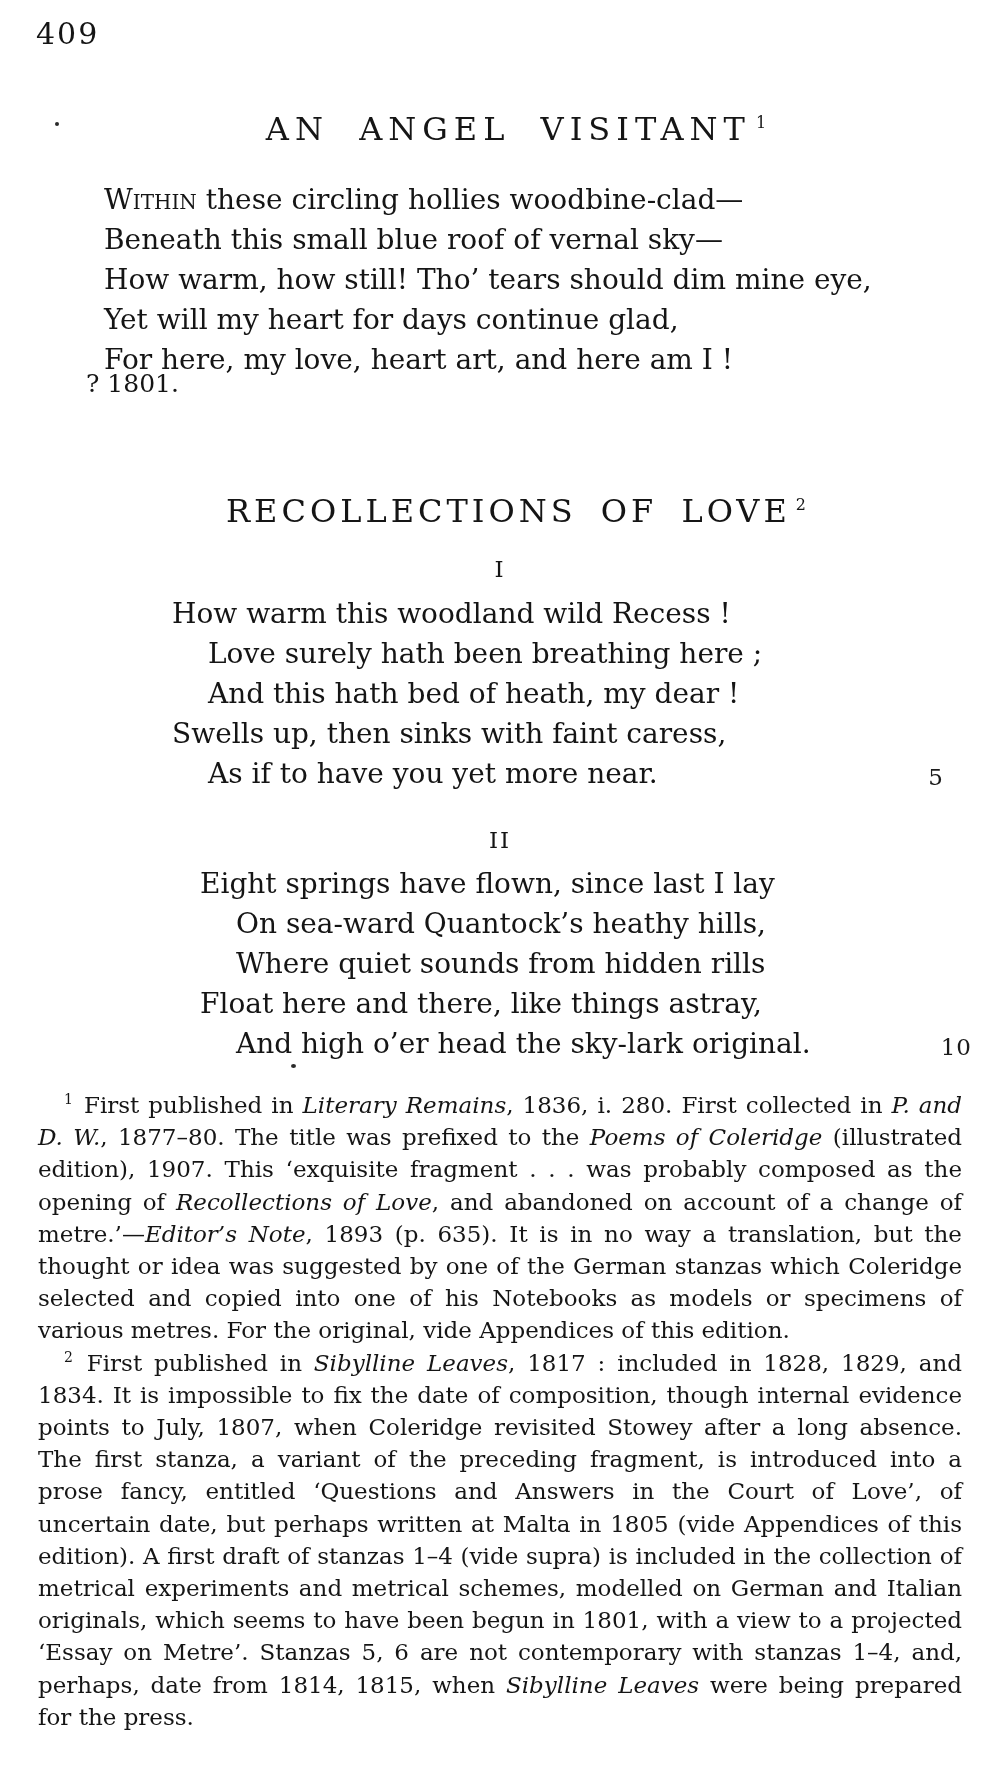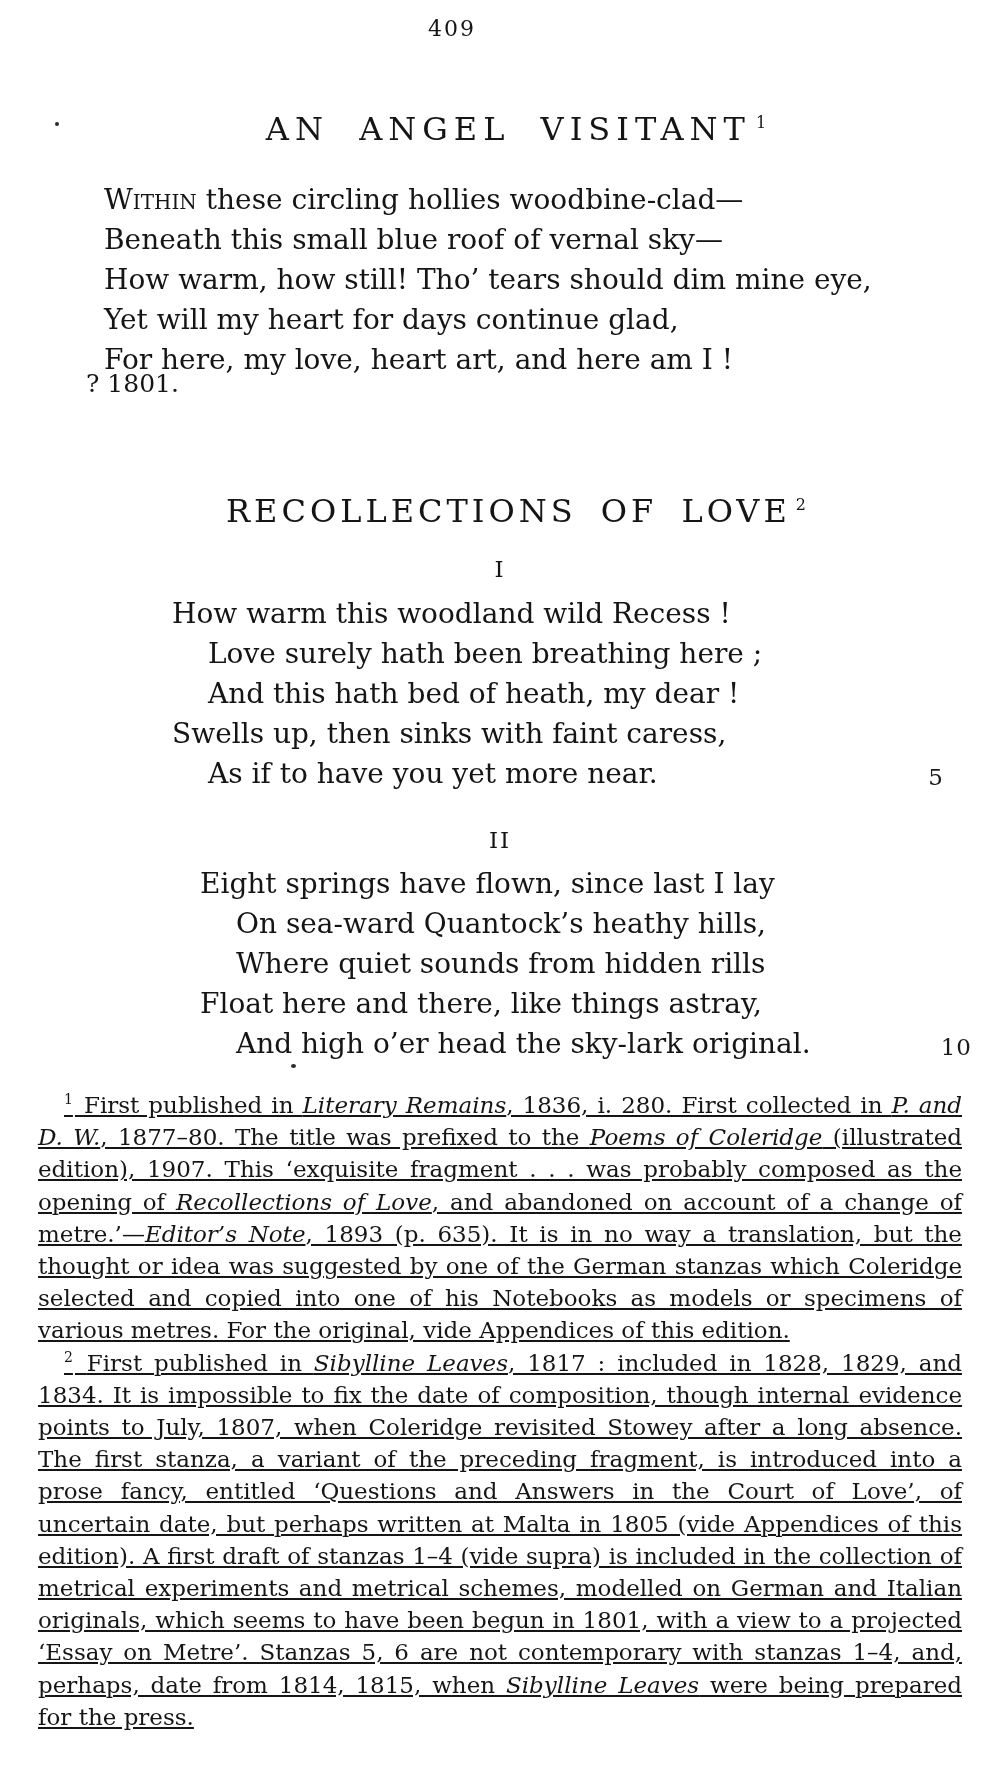"409" .page-number { font-size: 22px -> 30px; padding-left: none -> 36px; text-align: center -> none }
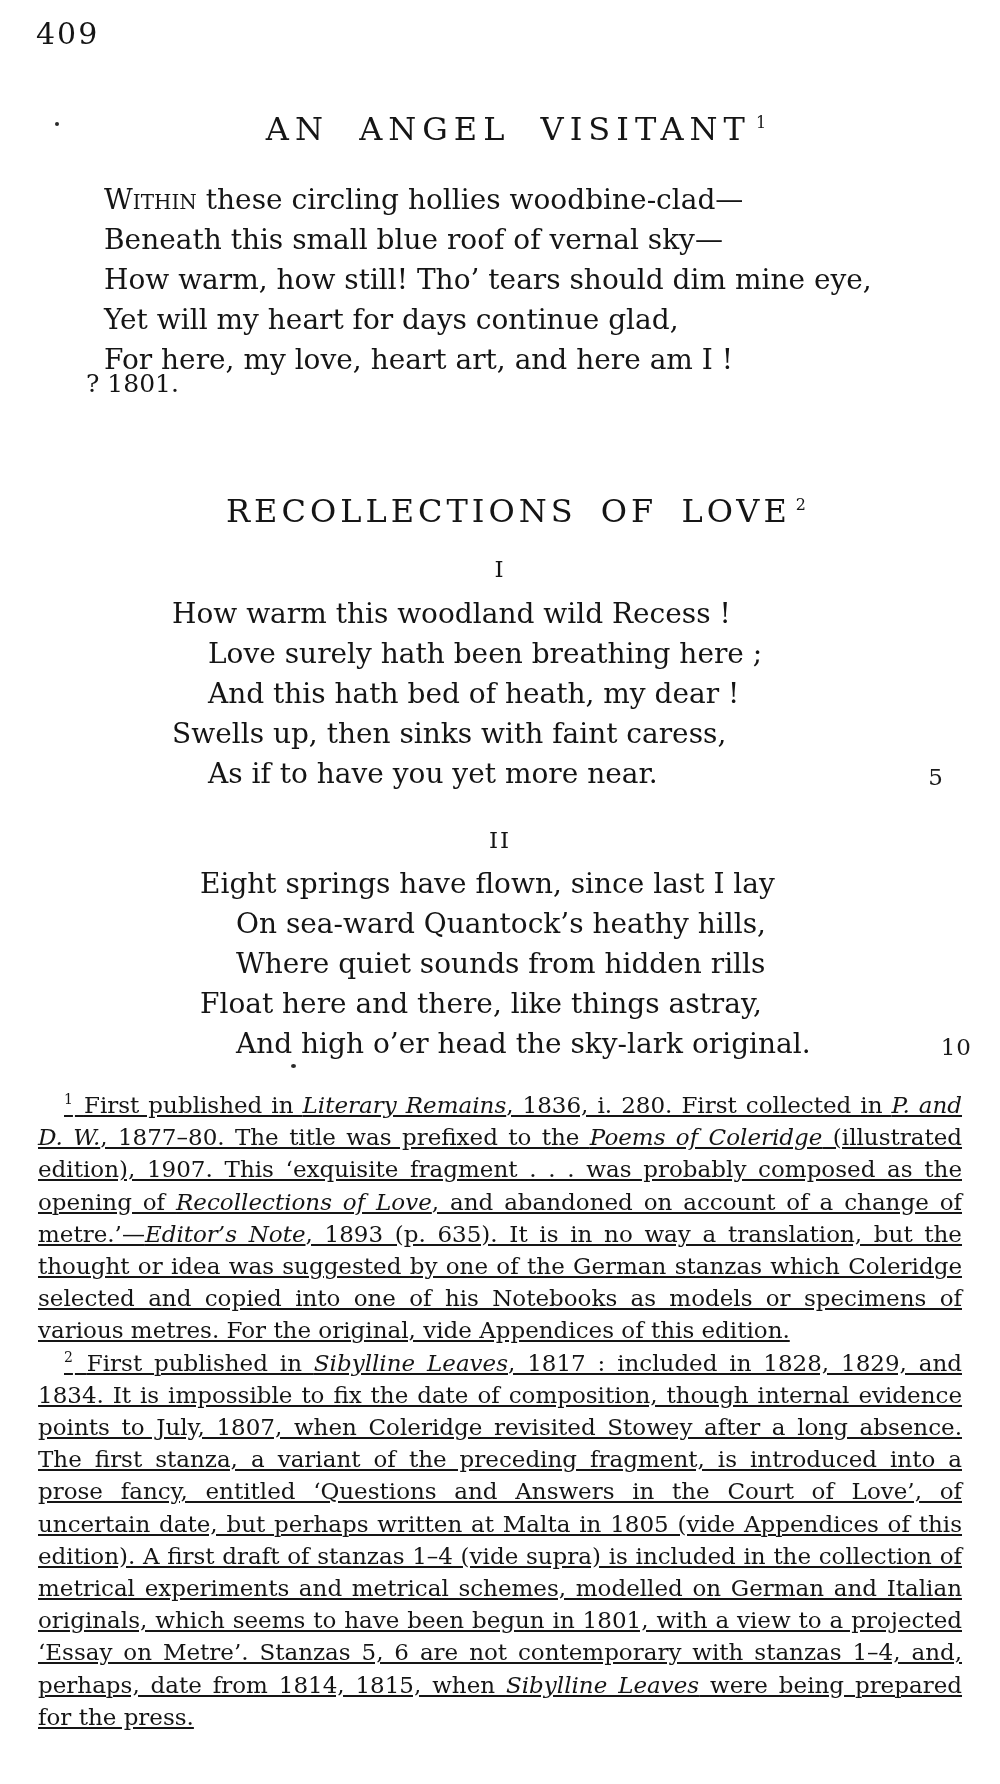"1 First published in Literary" .footnote { text-decoration: underline -> none }
